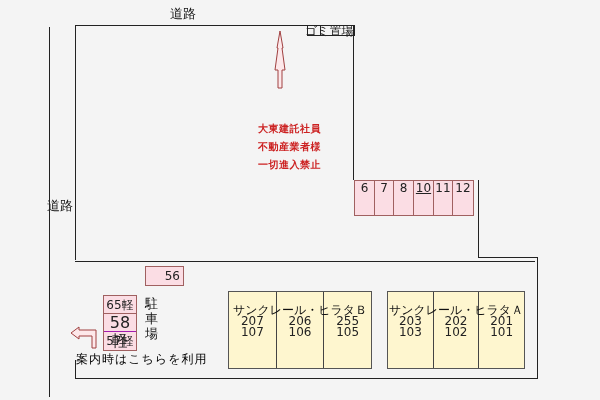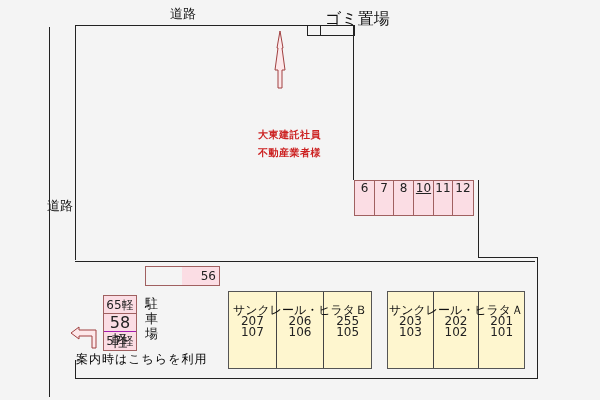"ゴミ置場" div.road-label { font-size: 16px -> 12px; margin-left: 20px -> none; top: 9px -> 23px }
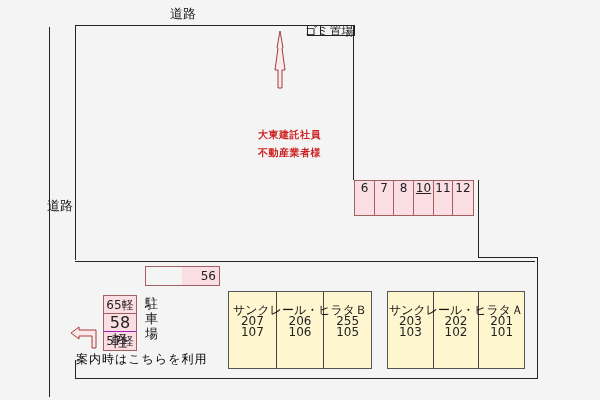"大東建託社員" .notice { margin-top: 6px -> none }
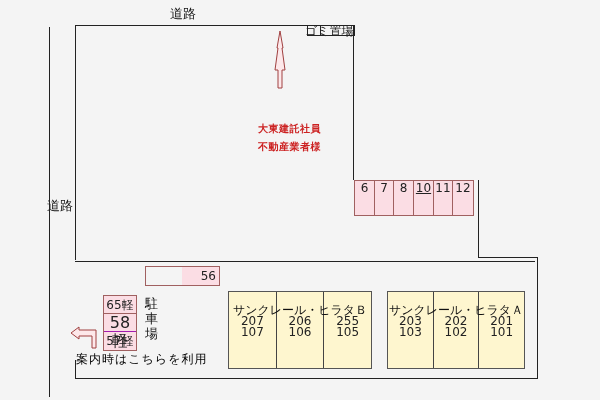"一切進入禁止" div { html: none -> <div>一切進入禁止</div> }
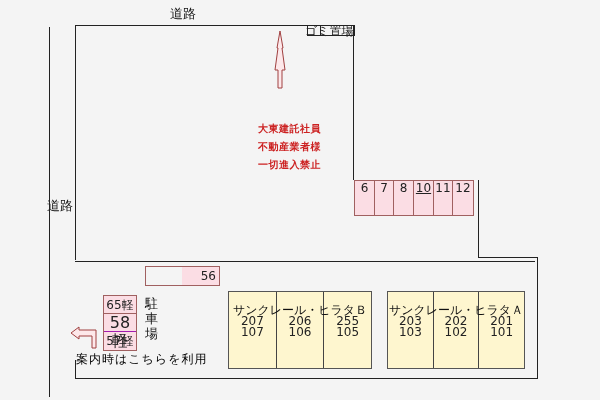"56" div.slot { margin-left: 36px -> none }
